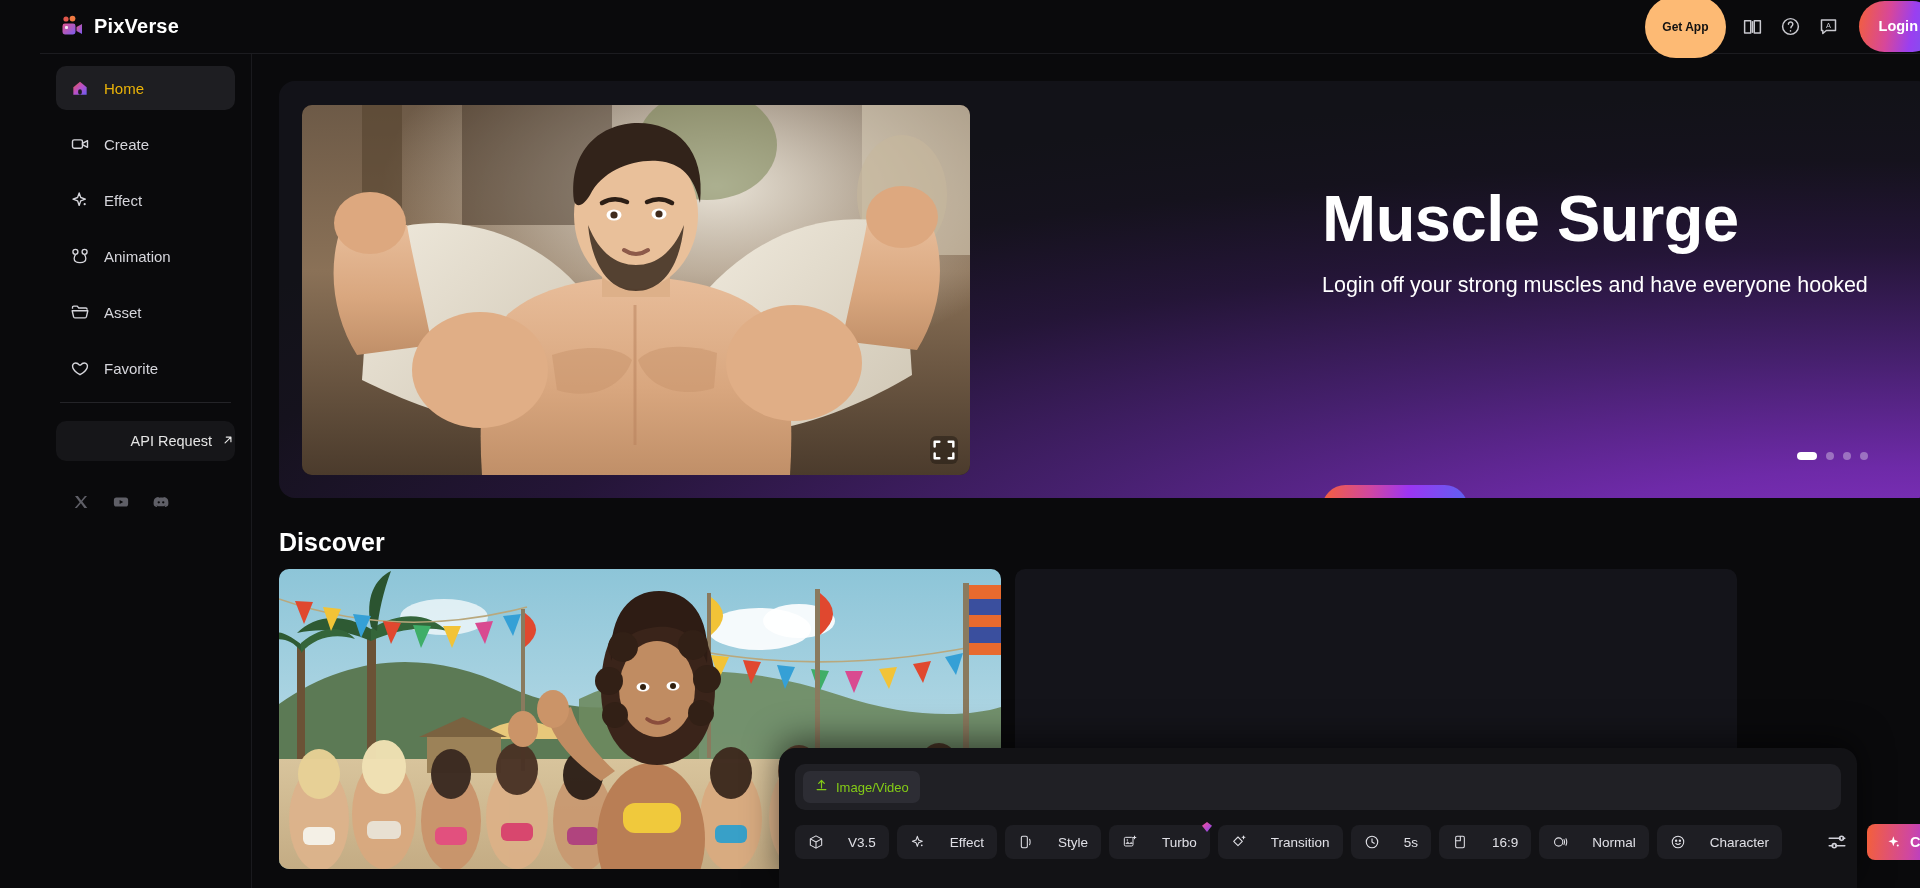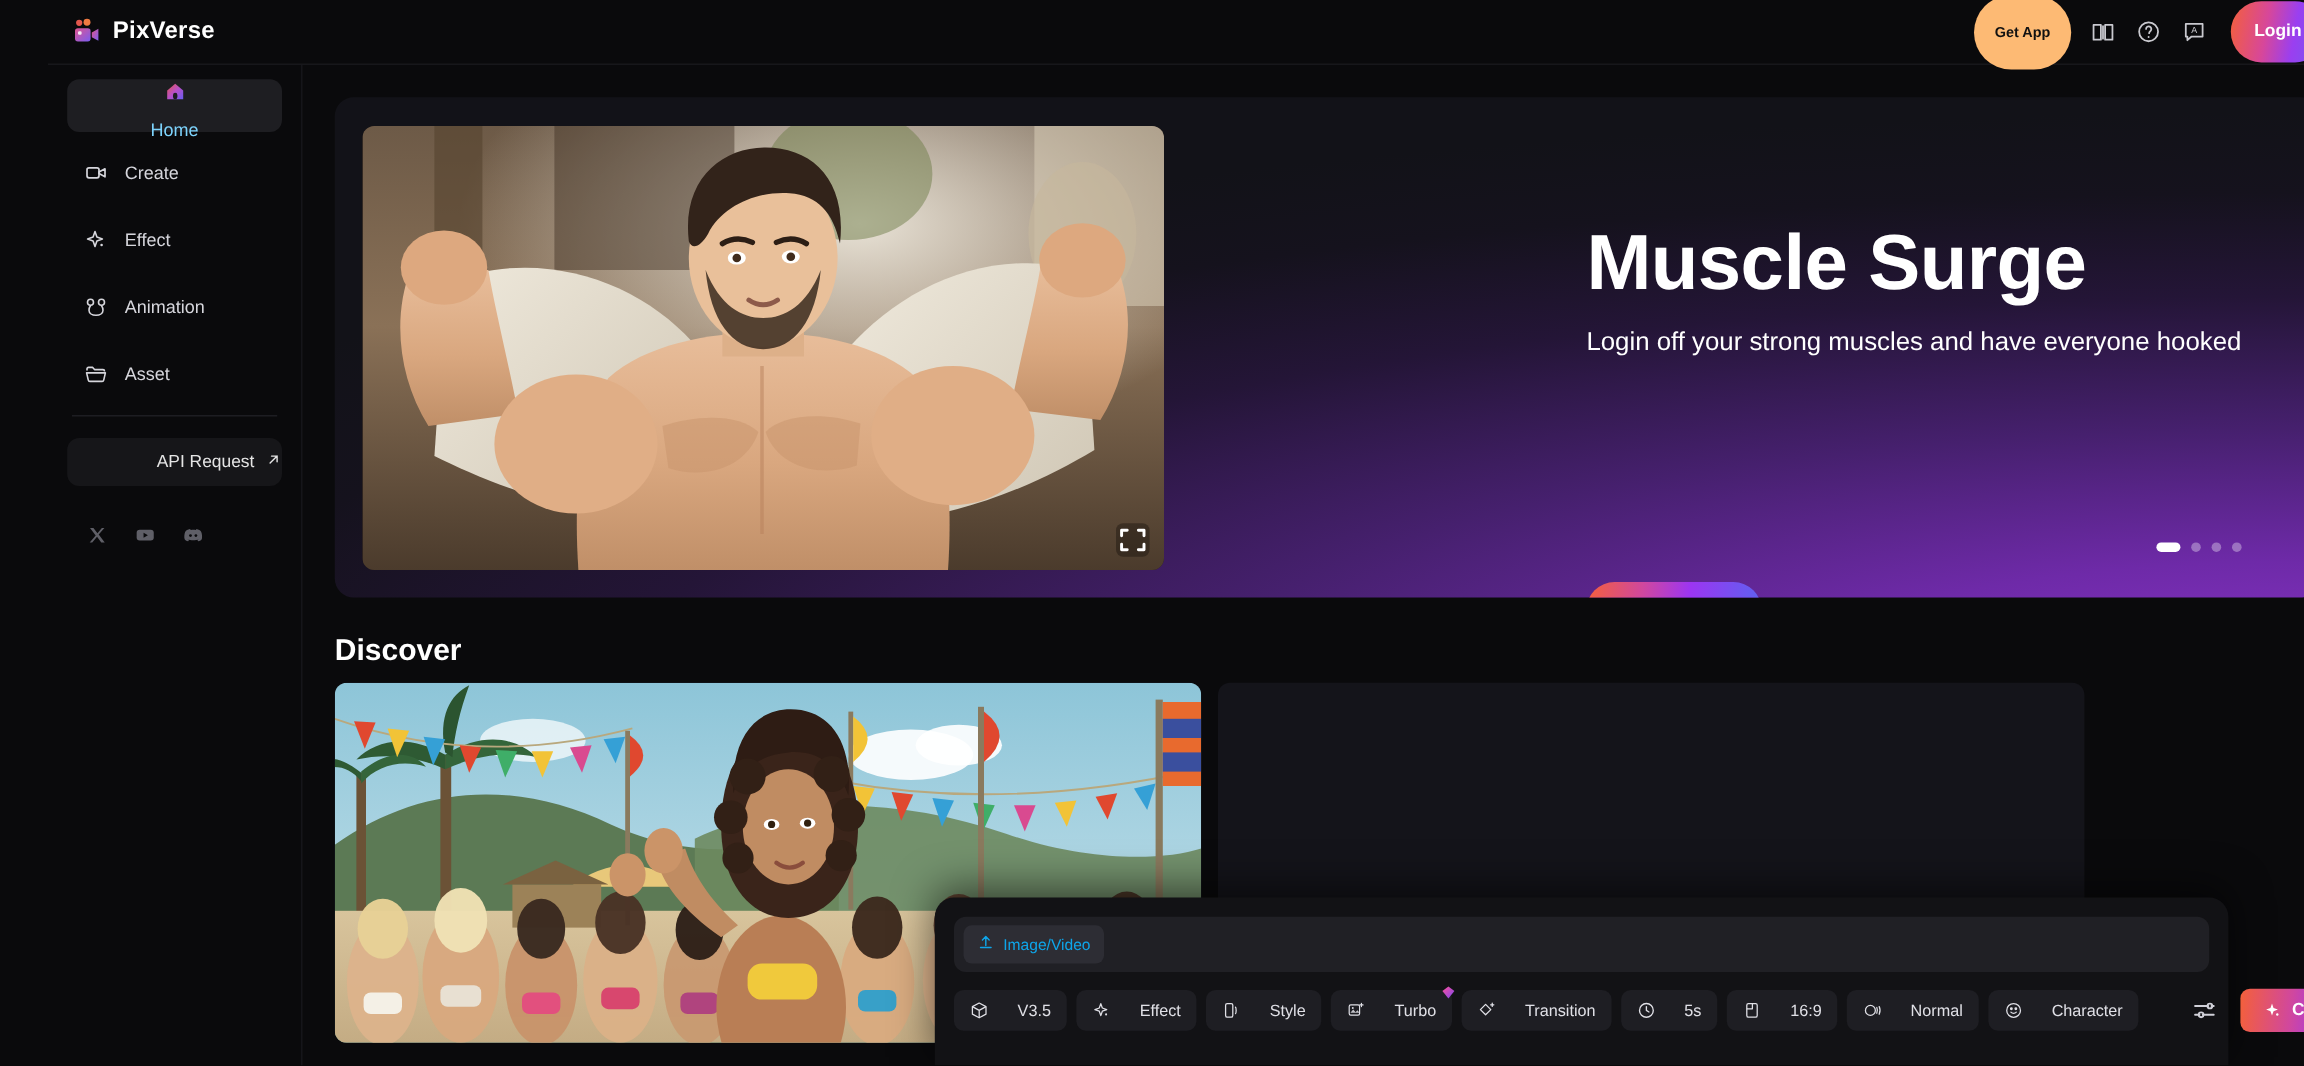"Home" .nav-item.active { color: #7dd3fc -> #eab308; flex-direction: column -> none }
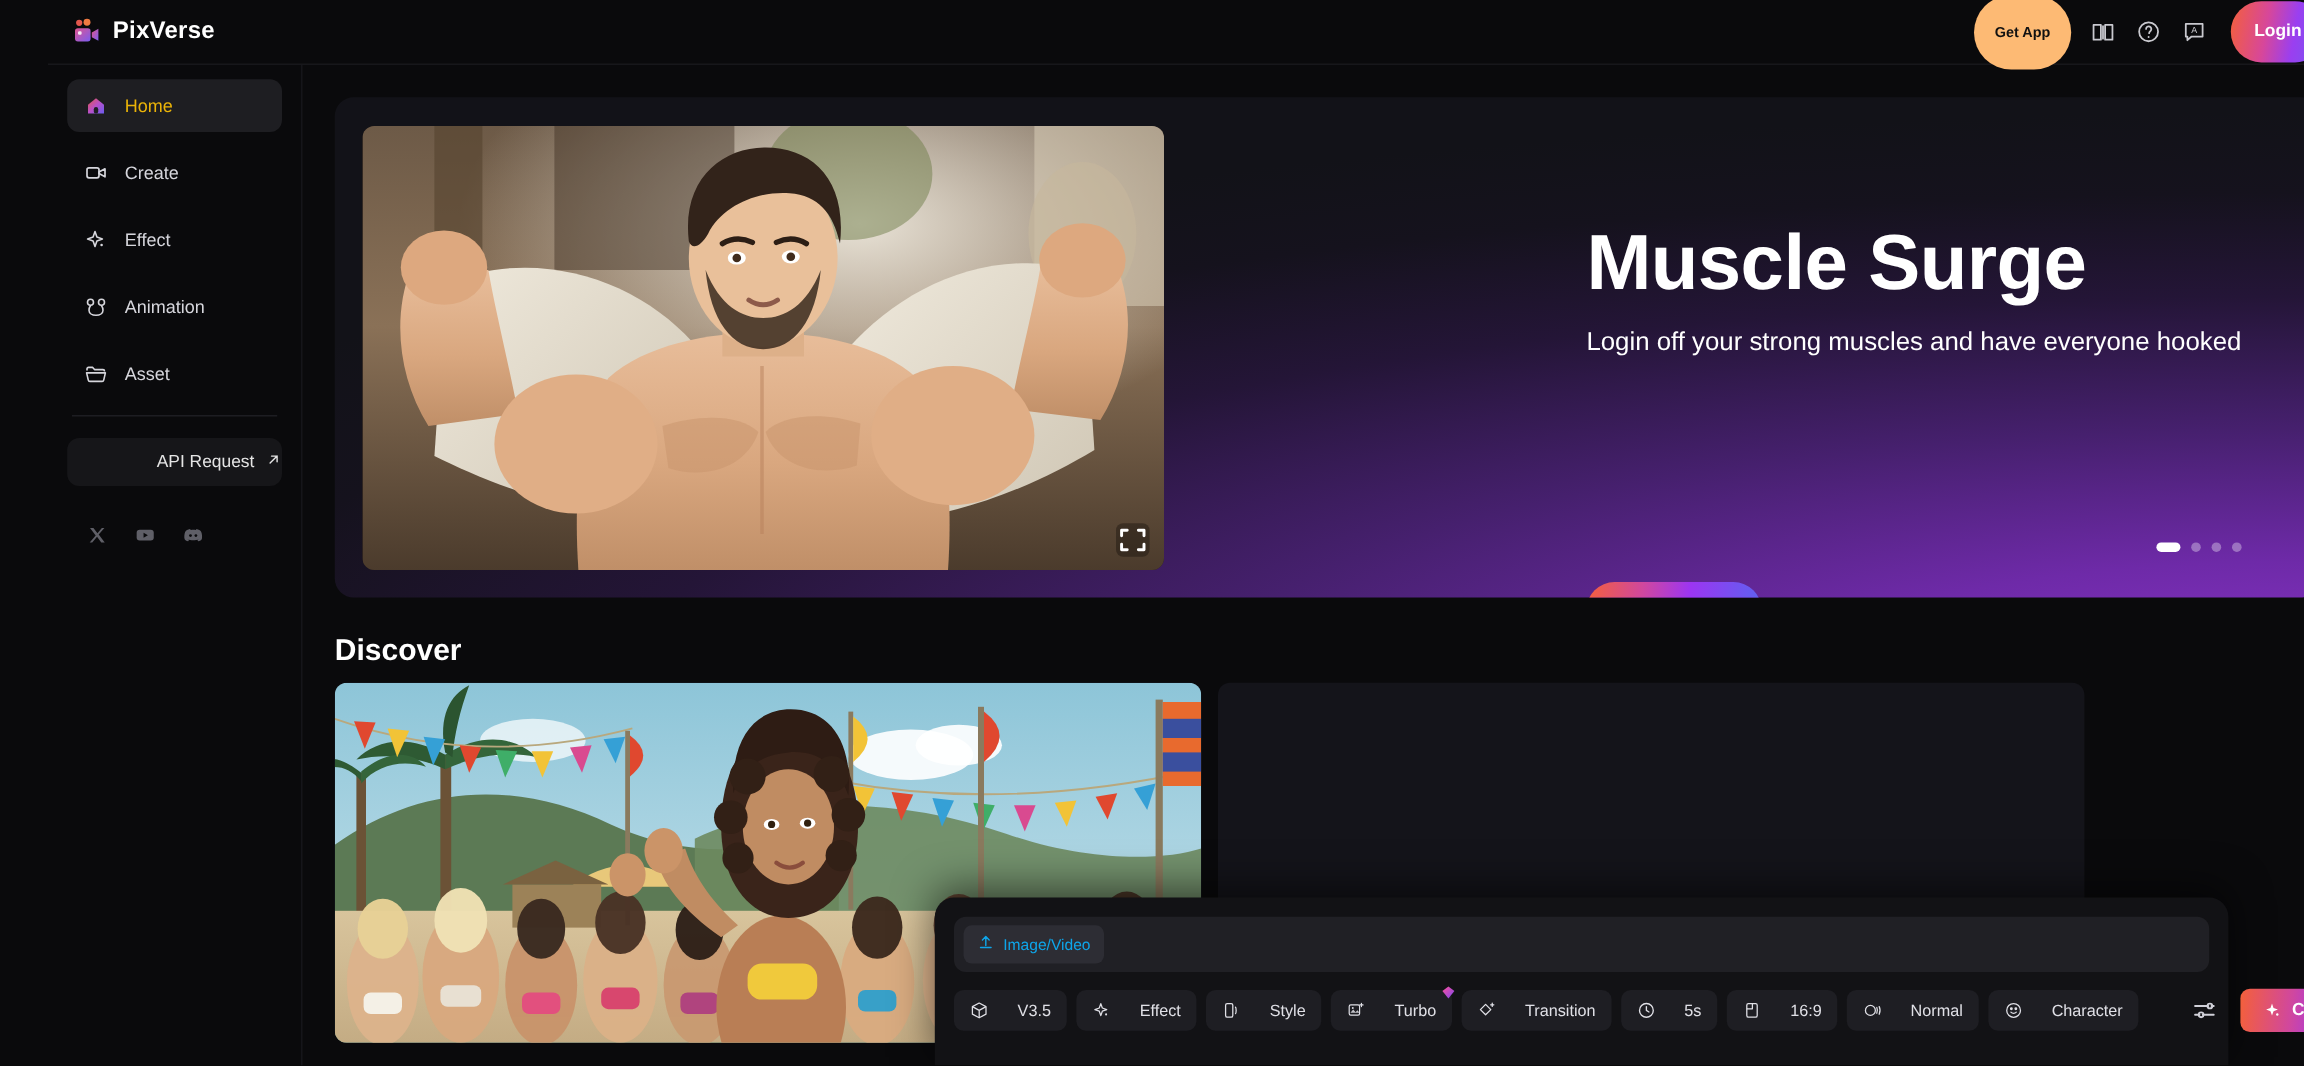"Favorite" div.nav-item { html: none -> <div> <span> <svg> <path></path> </svg> </span> <span>Favorite</span> </div> }
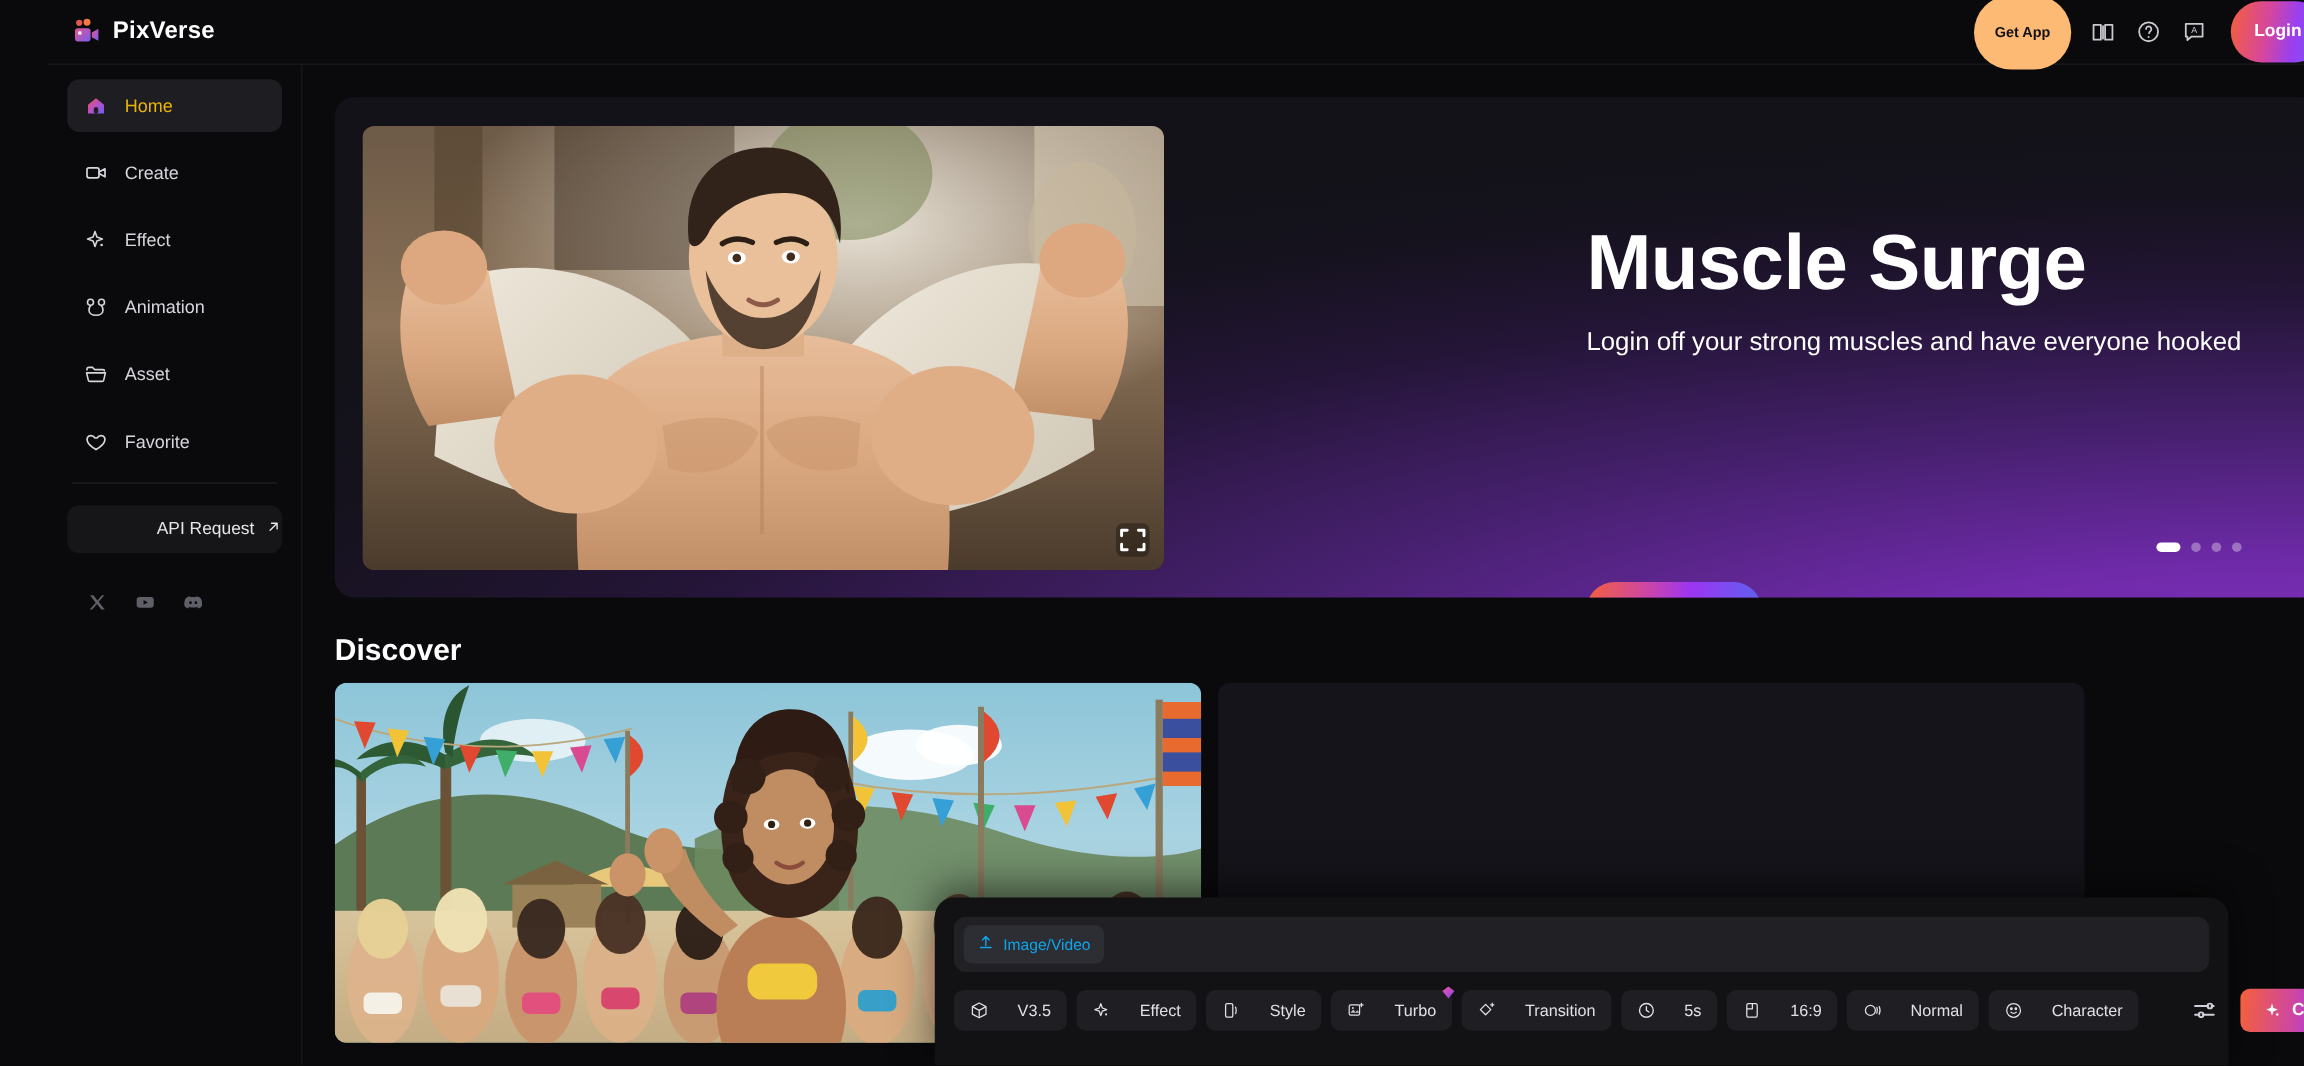"Image/Video" .img-video-btn { color: #0ea5e9 -> #84cc16 }
